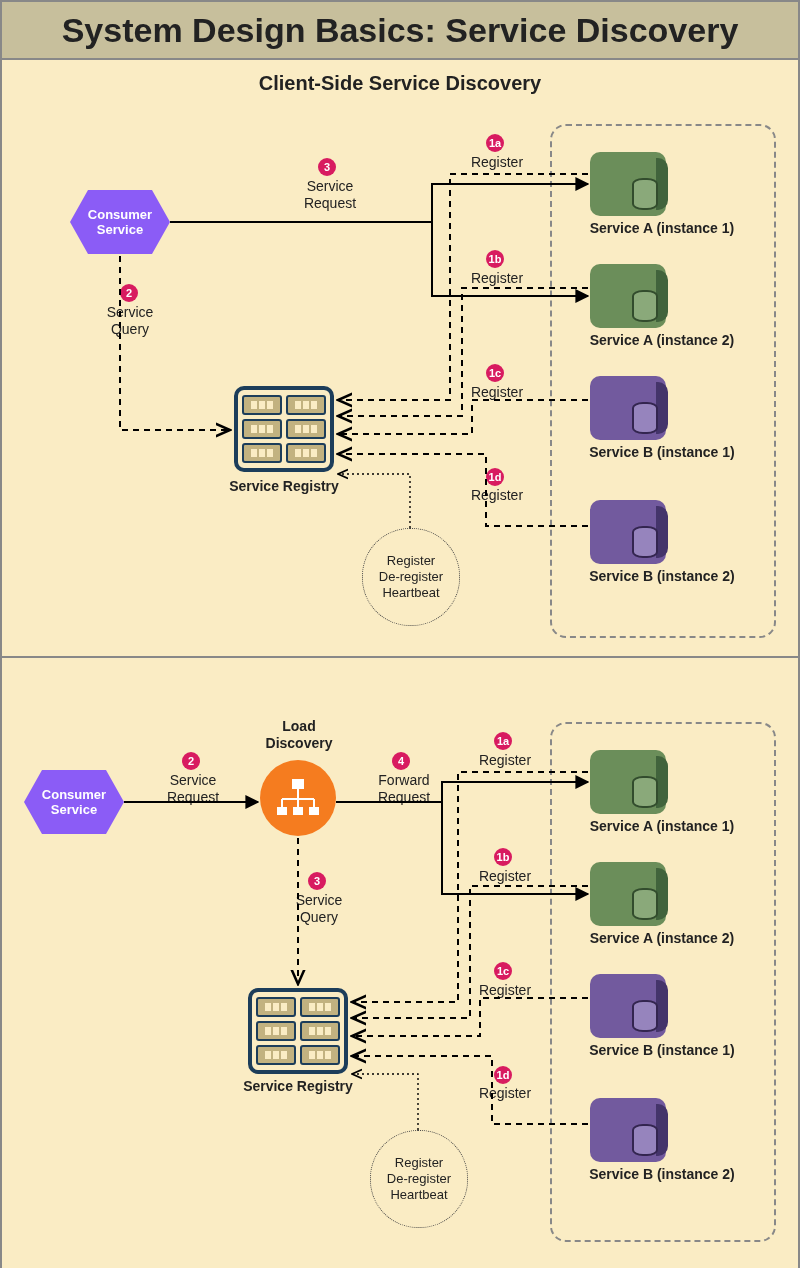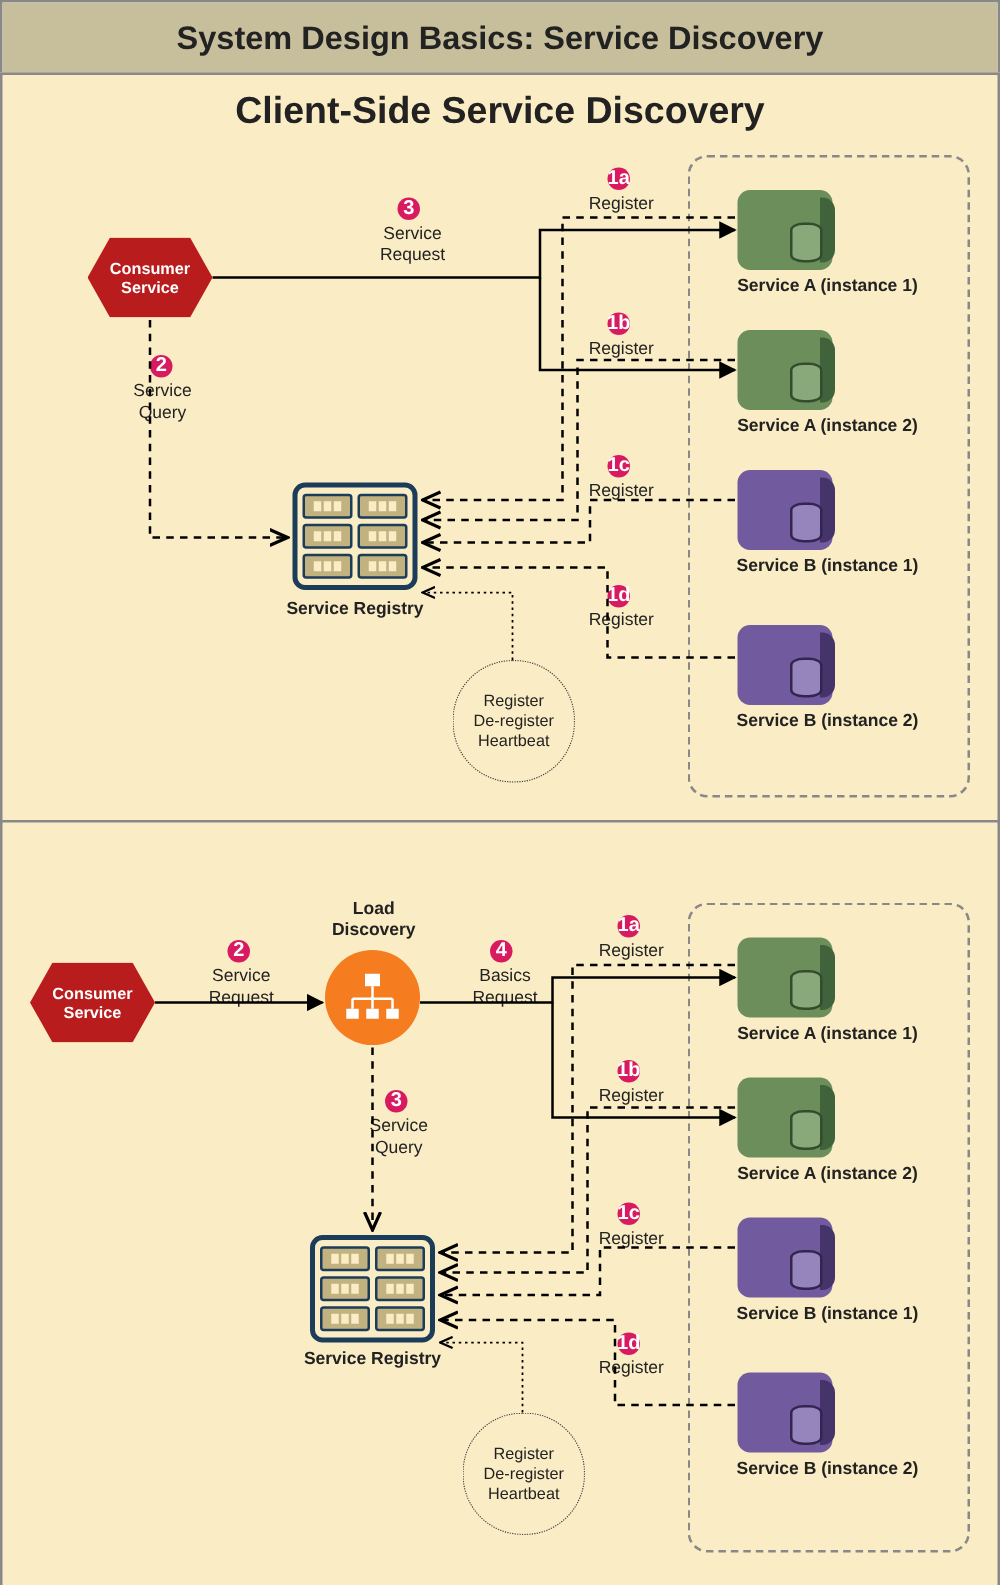"System Design Basics: Service Discovery" .titlebar span { font-size: 26px -> 34px }
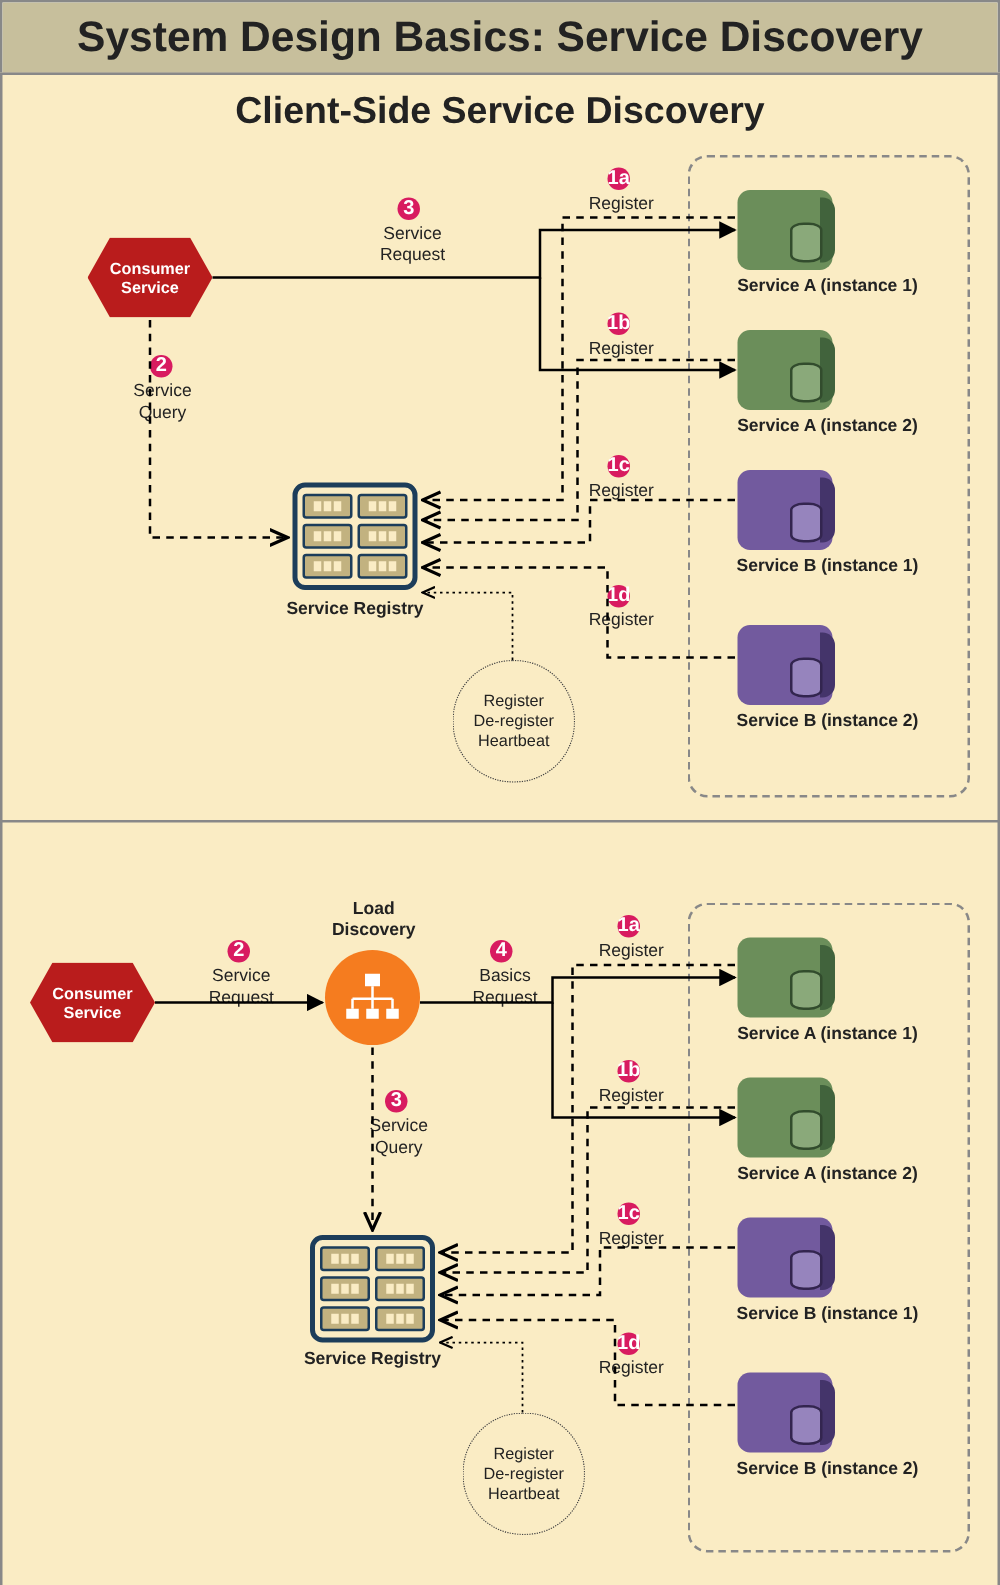"Client-Side Service Discovery" .panel h2 { font-size: 30px -> 20px }
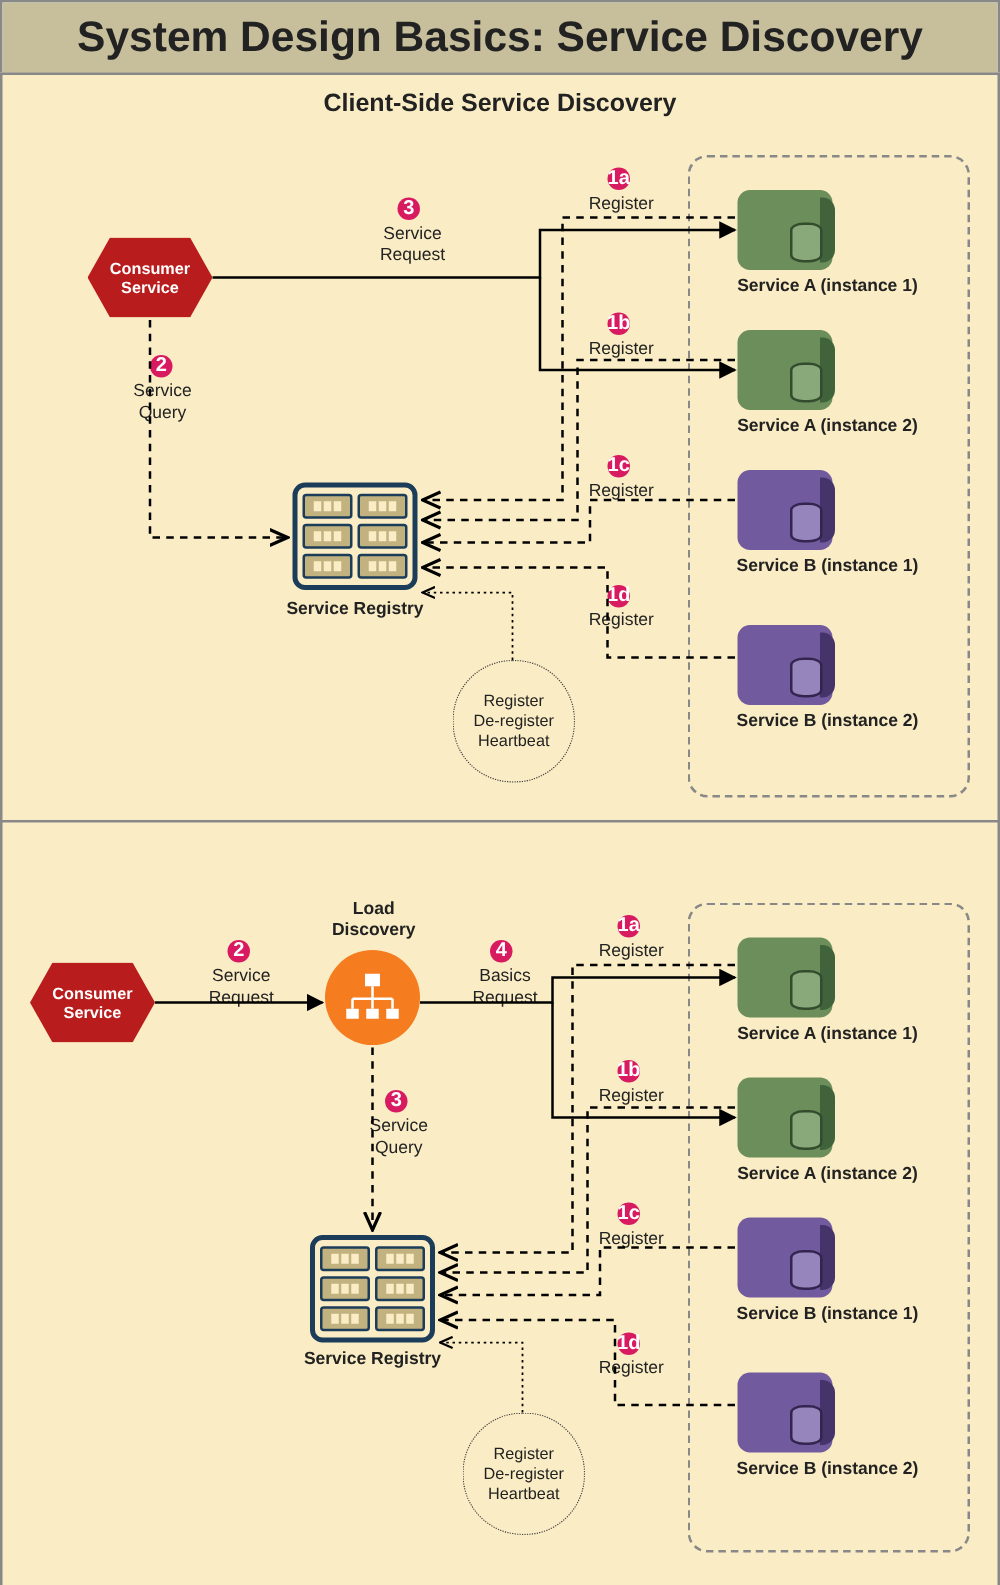"1a" .badge { font-size: 16px -> 11px }
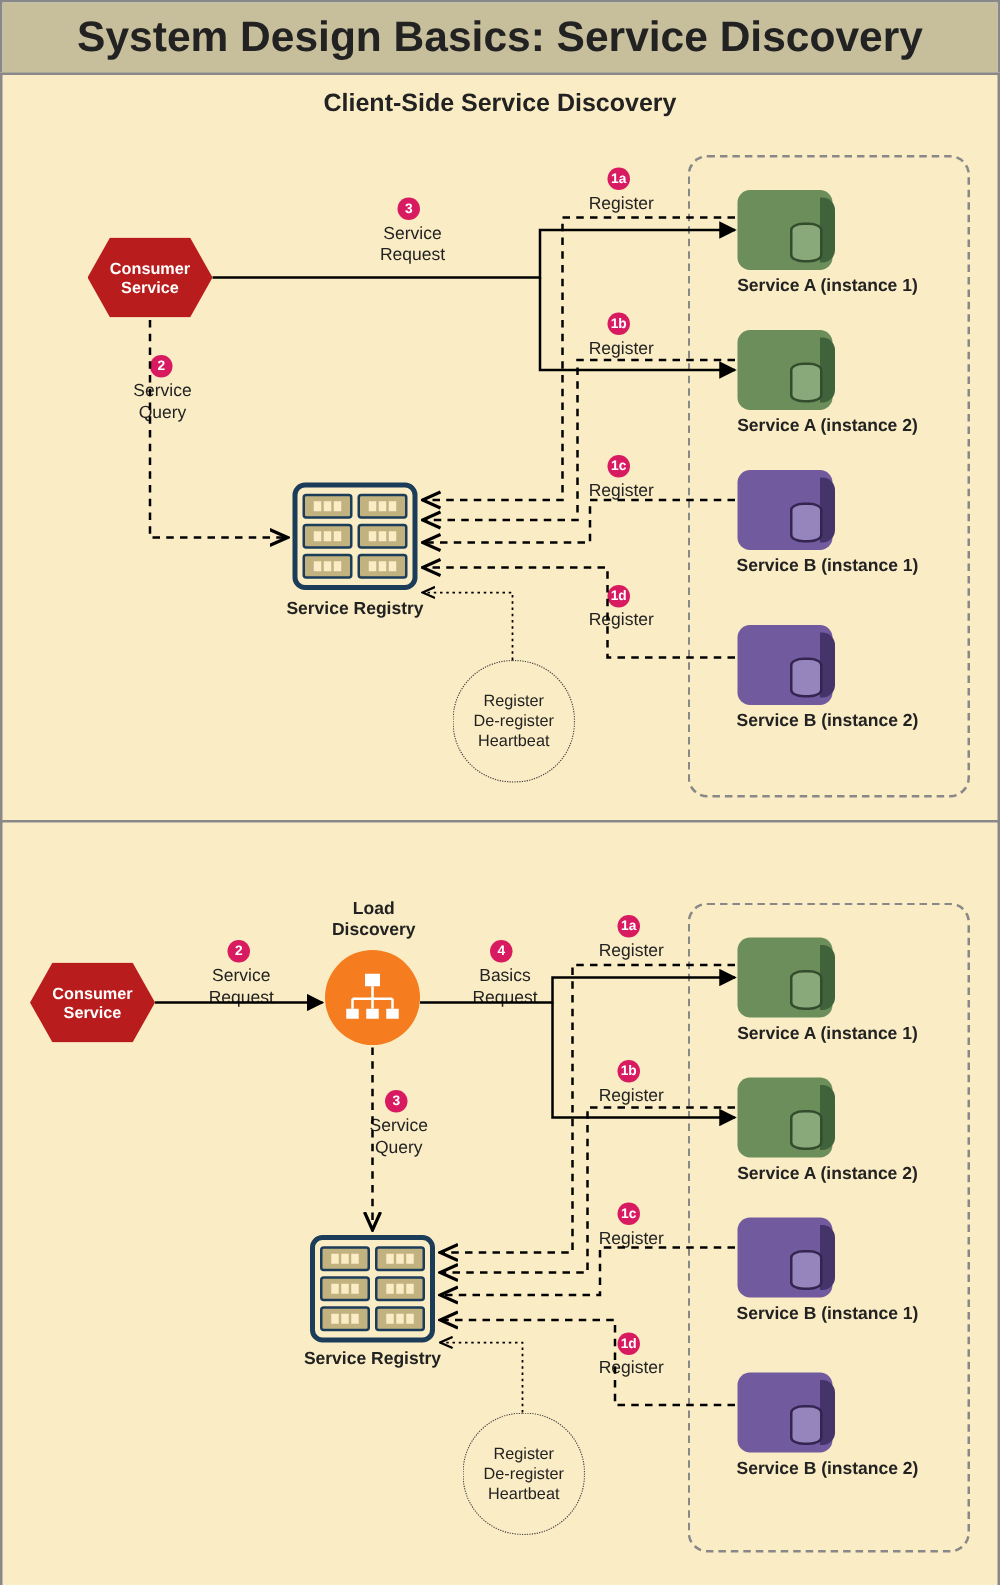"Consumer" .consumer { background: #b91c1c -> #8b5cf6 }
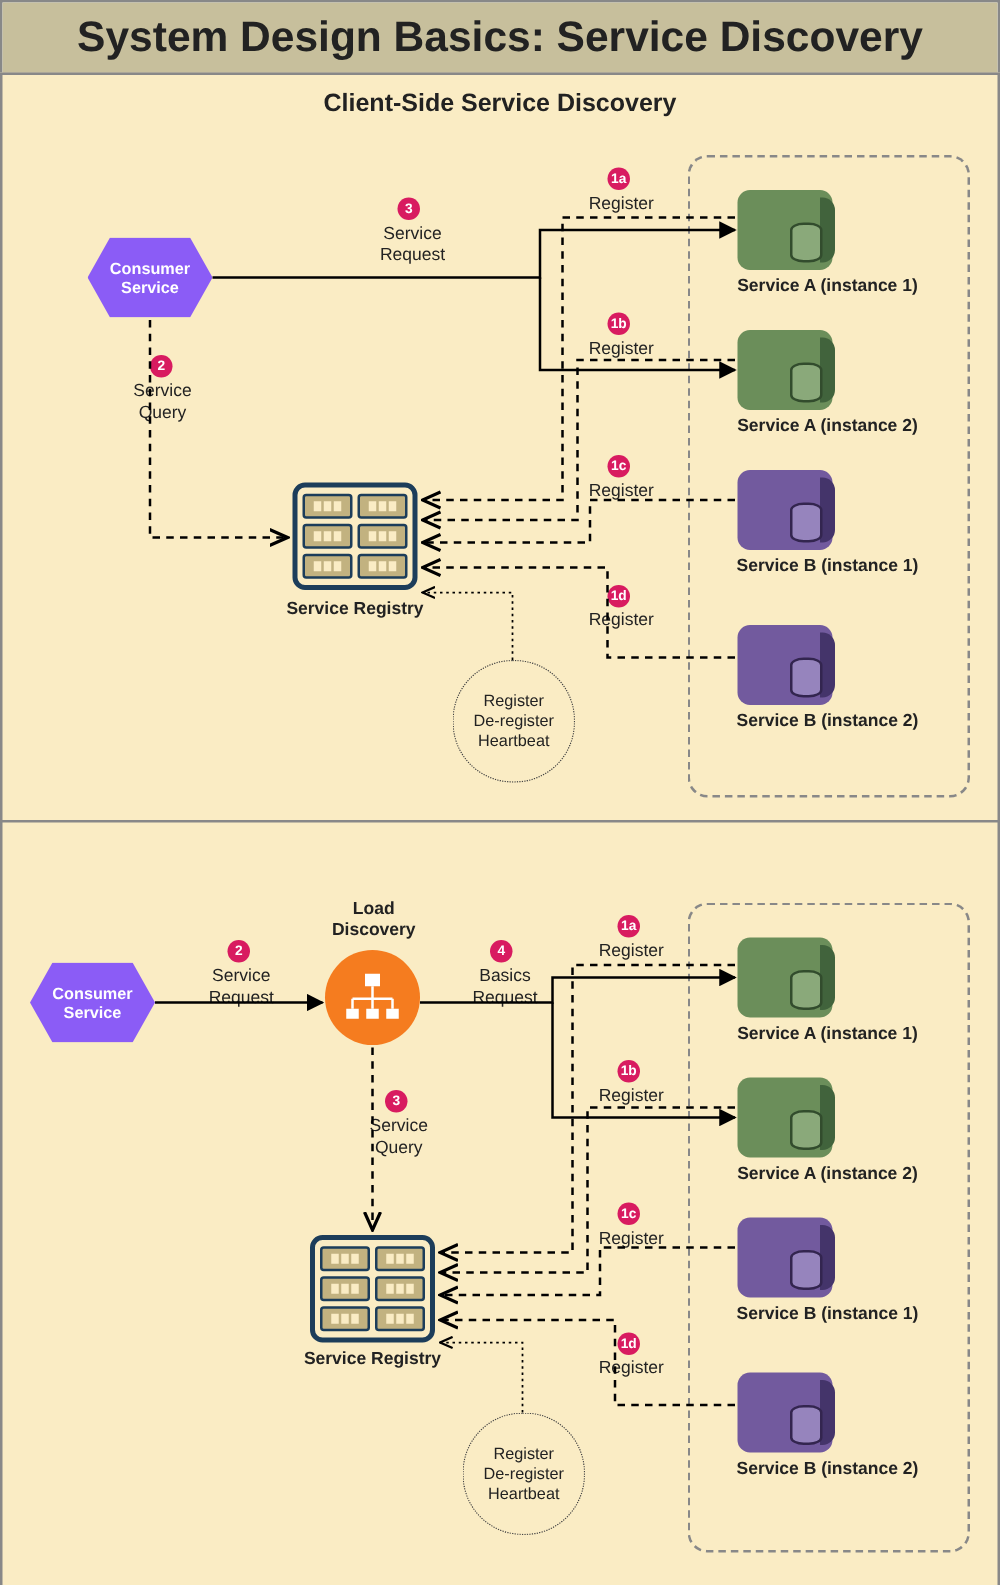"Basics" div.label { text: Basics -> Forward }
